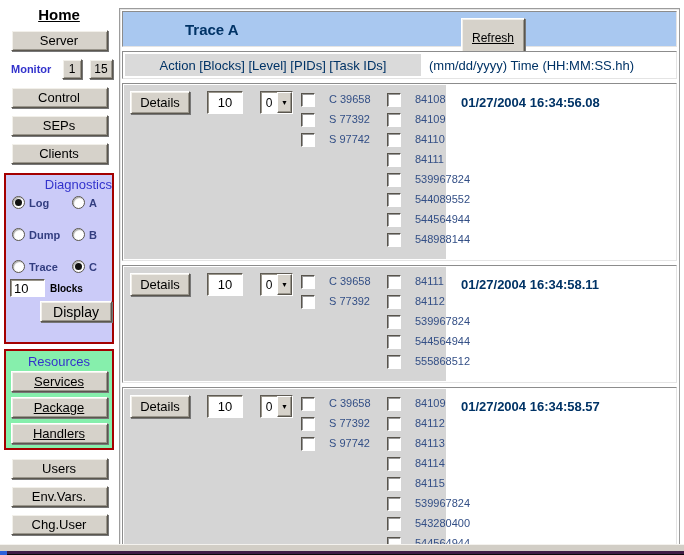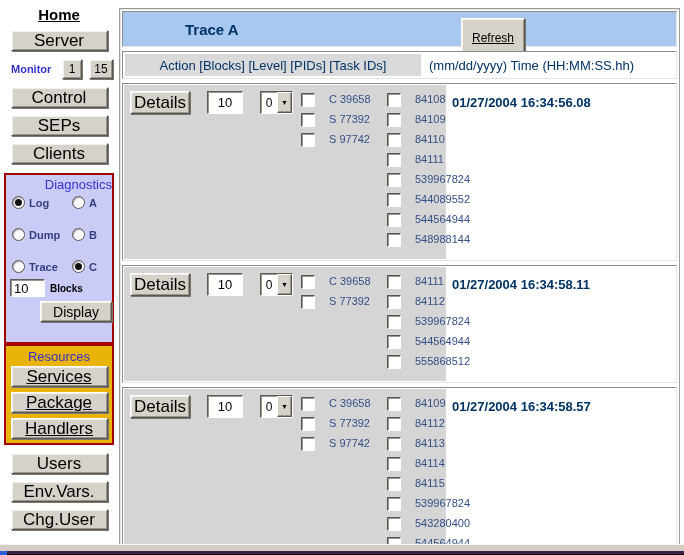"Server" .btn { font-size: 17px -> 13px }
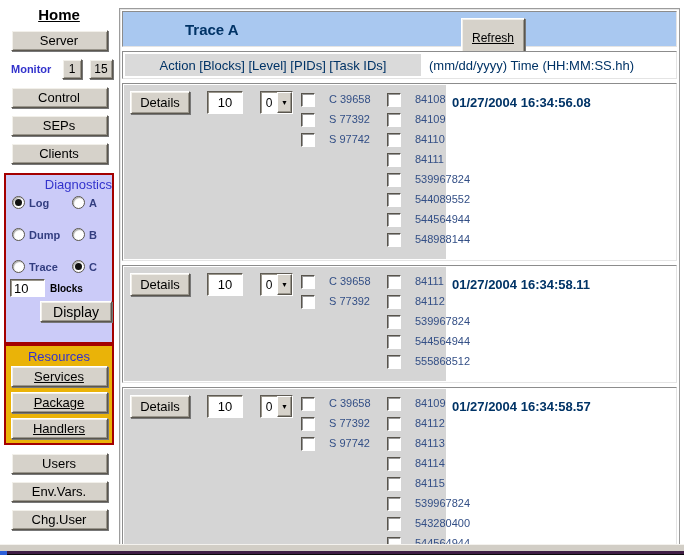"01/27/2004 16:34:56.08" .entry-right { padding: 8px 0 0 6px -> 8px 0 0 15px }
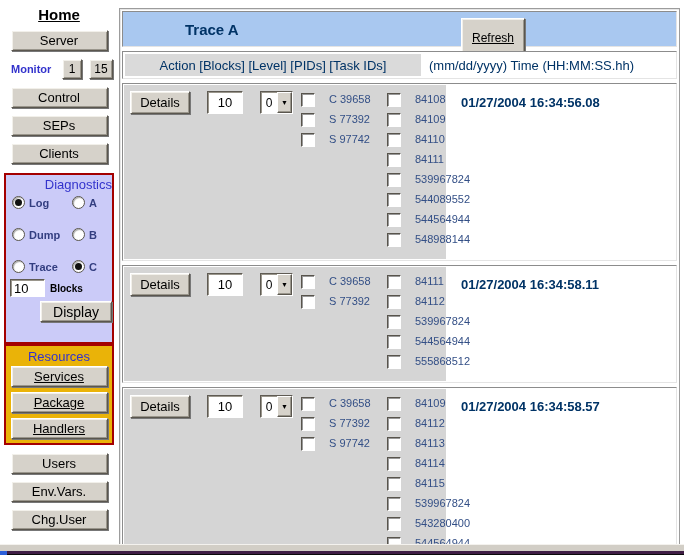"Resources" .res-box { background: #eab308 -> #86efac; margin-top: none -> 5px }
